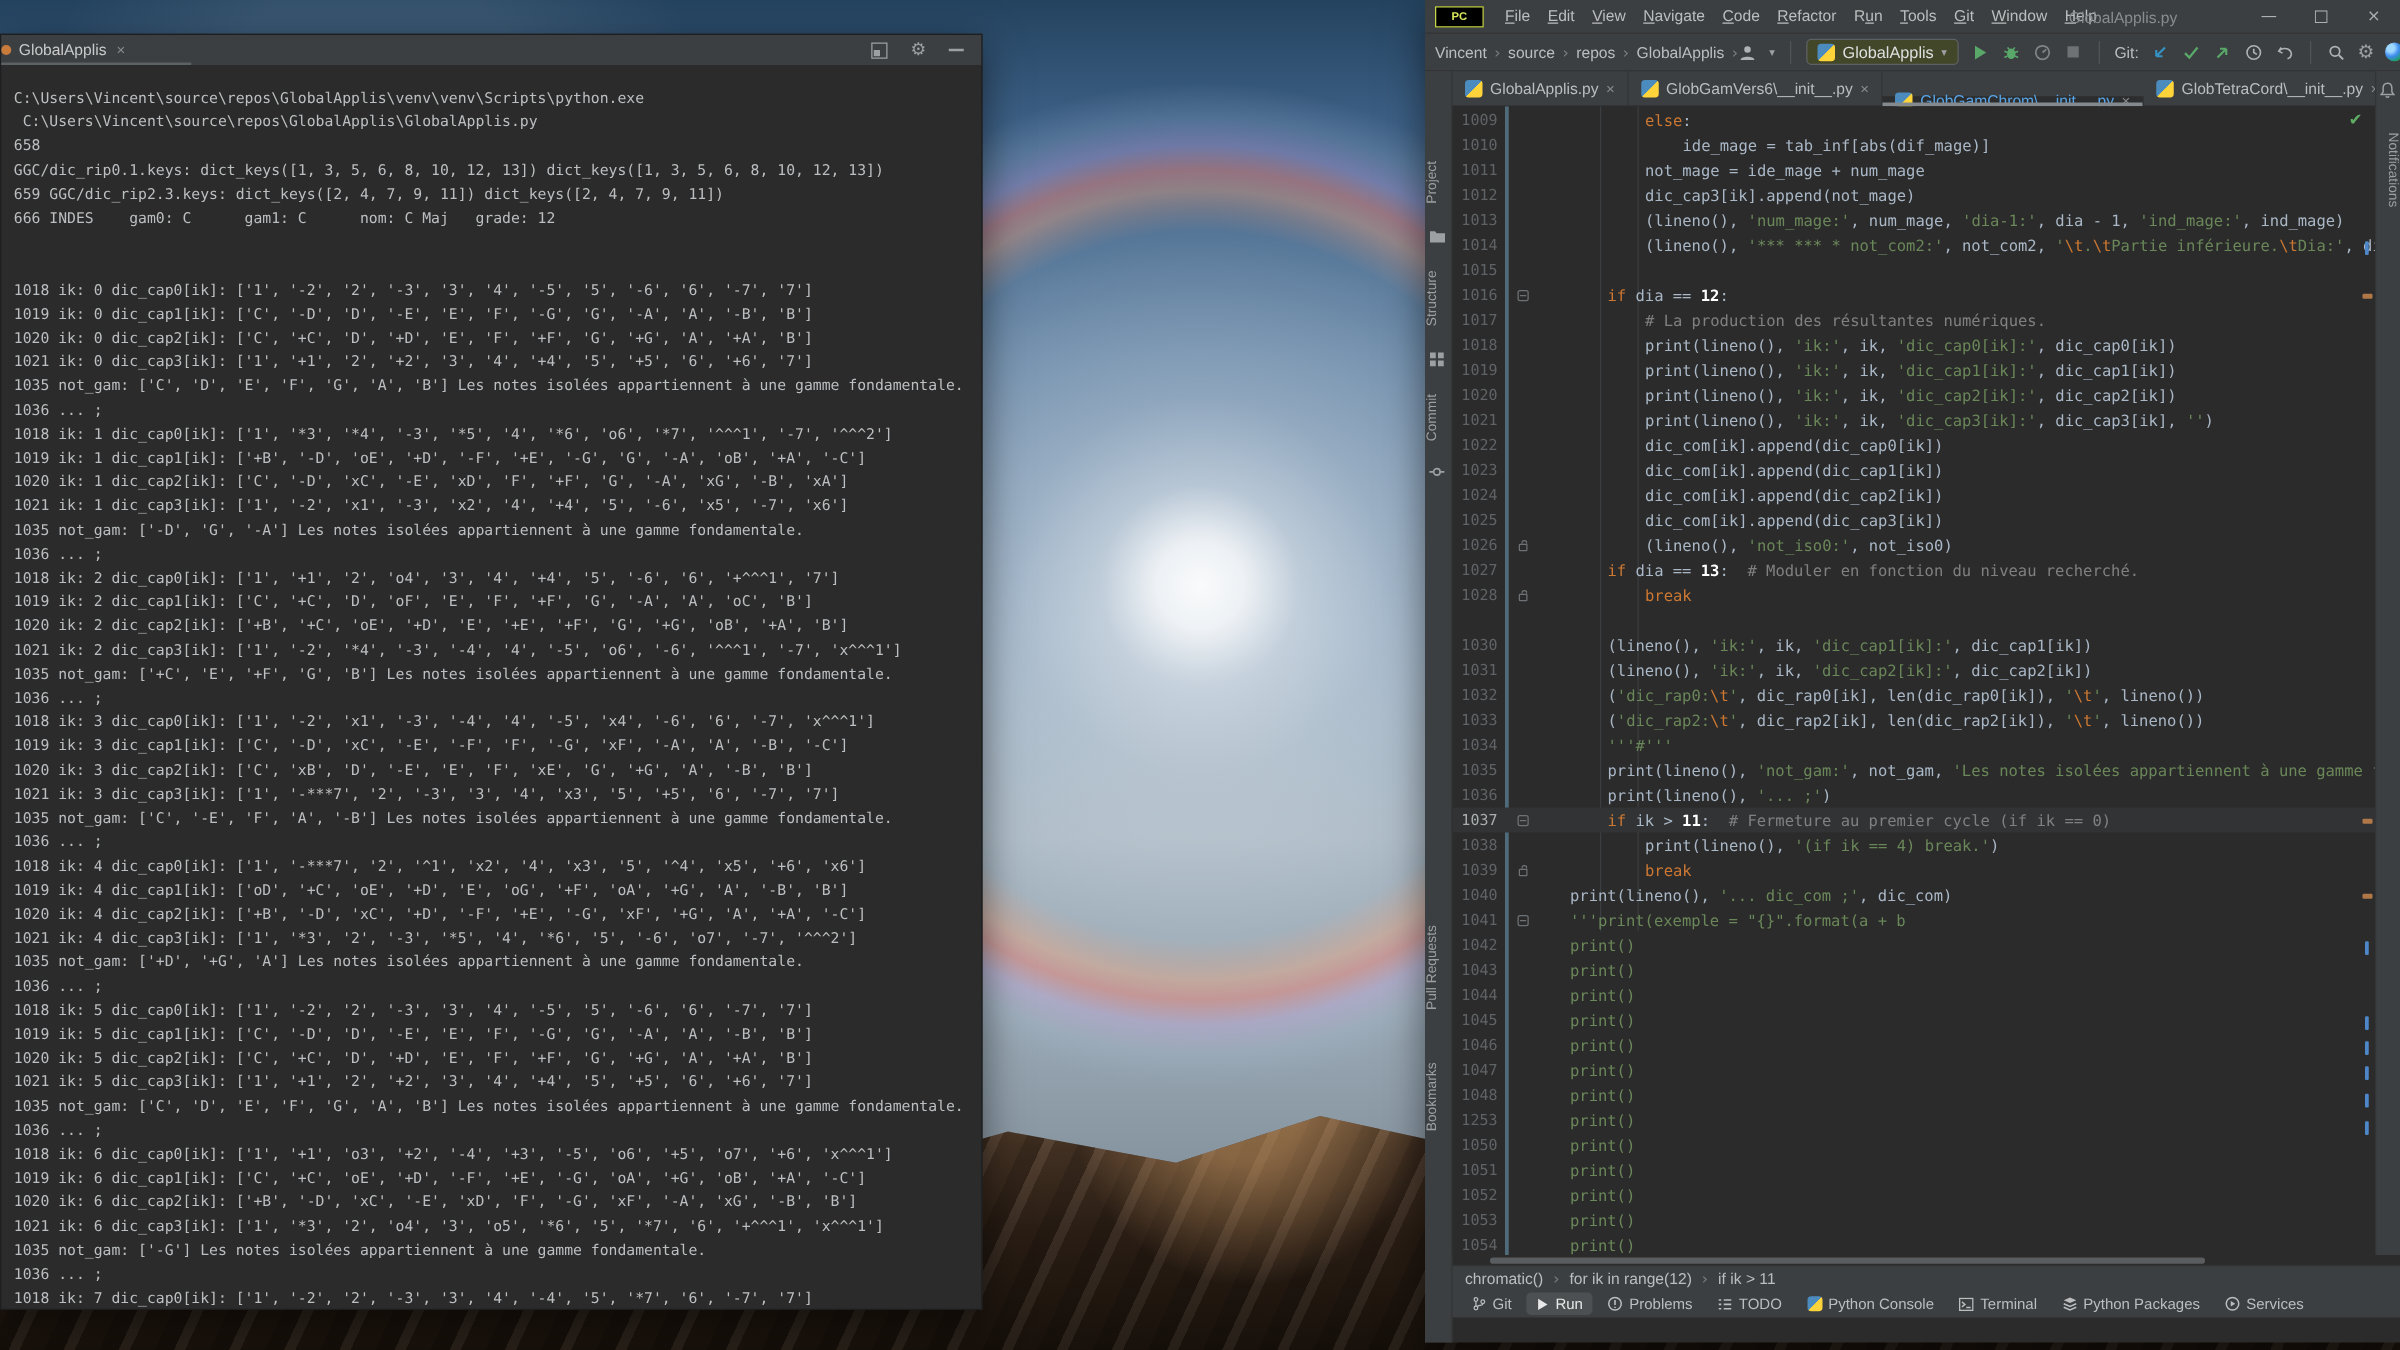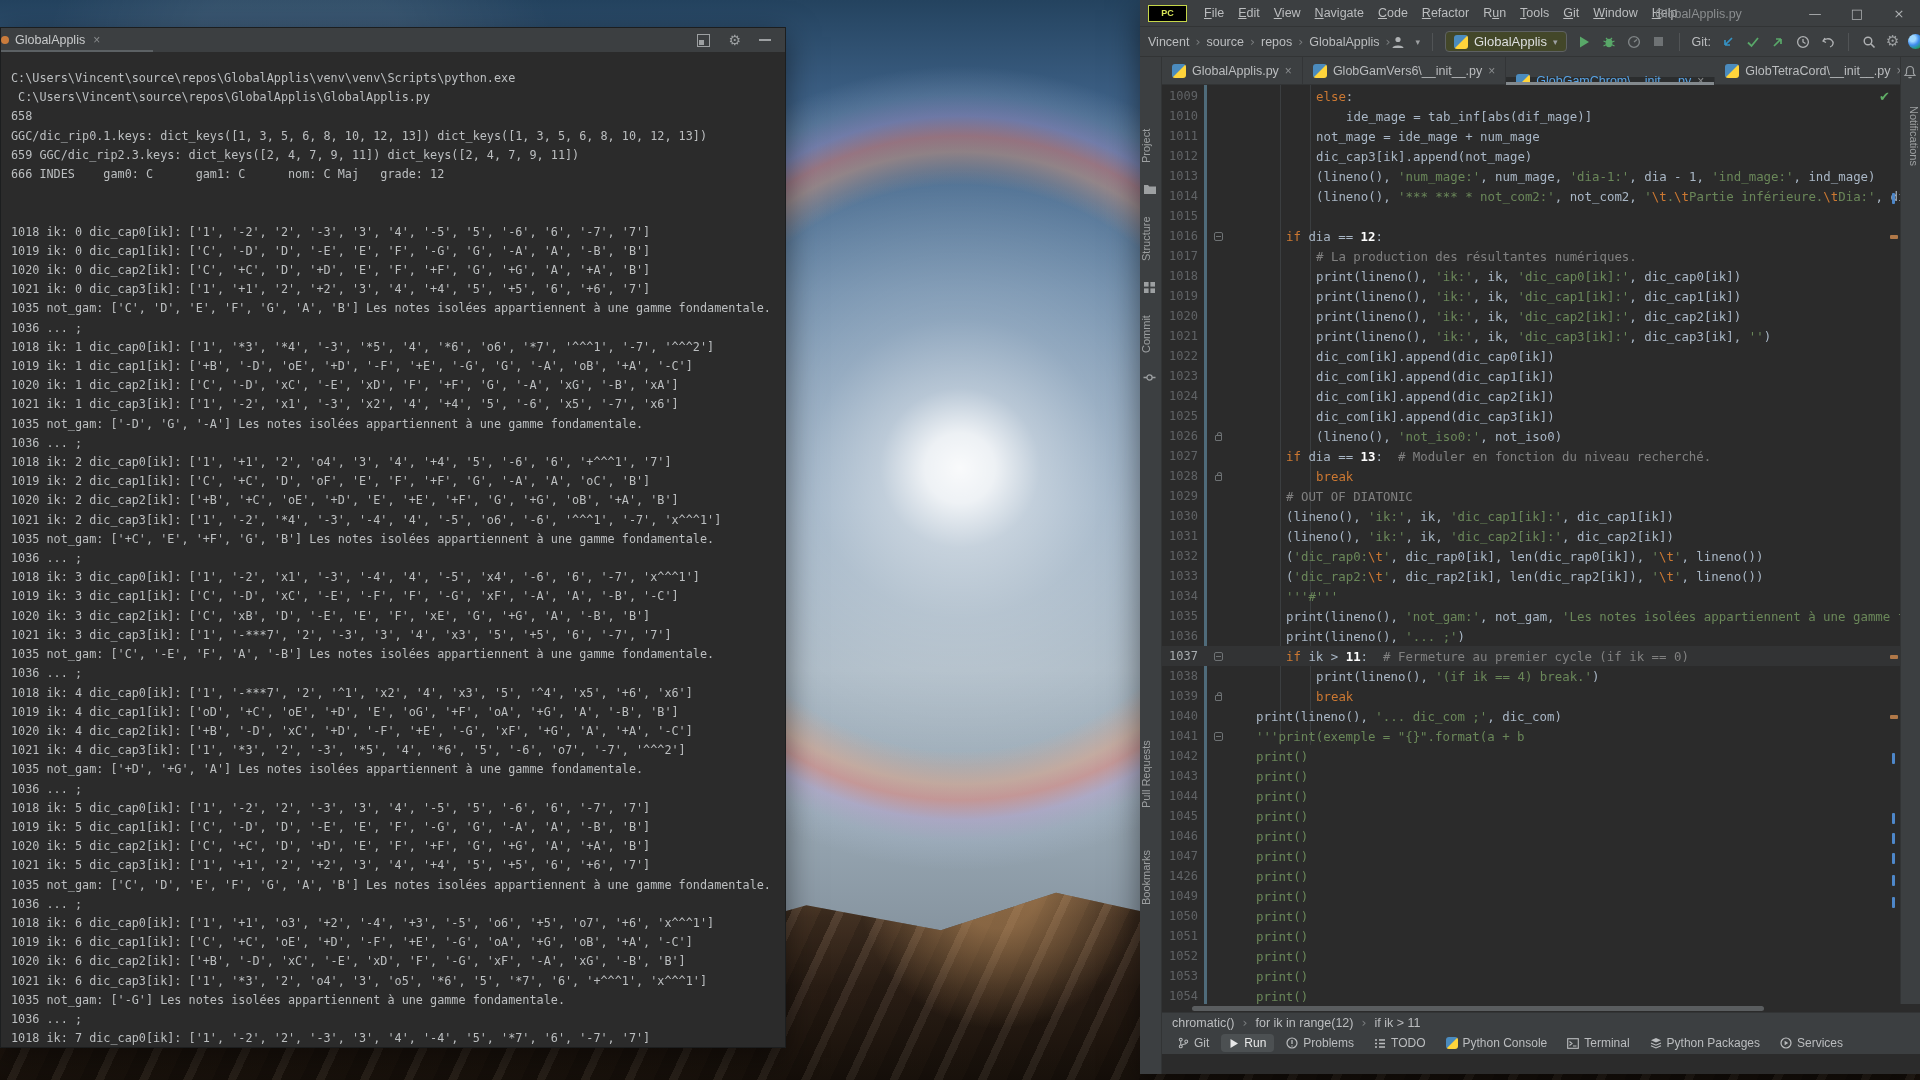"1029" div.cl { html: <div><span>1029</span><span></span><span><span># OUT OF DIATONIC</span></span></div> -> none }
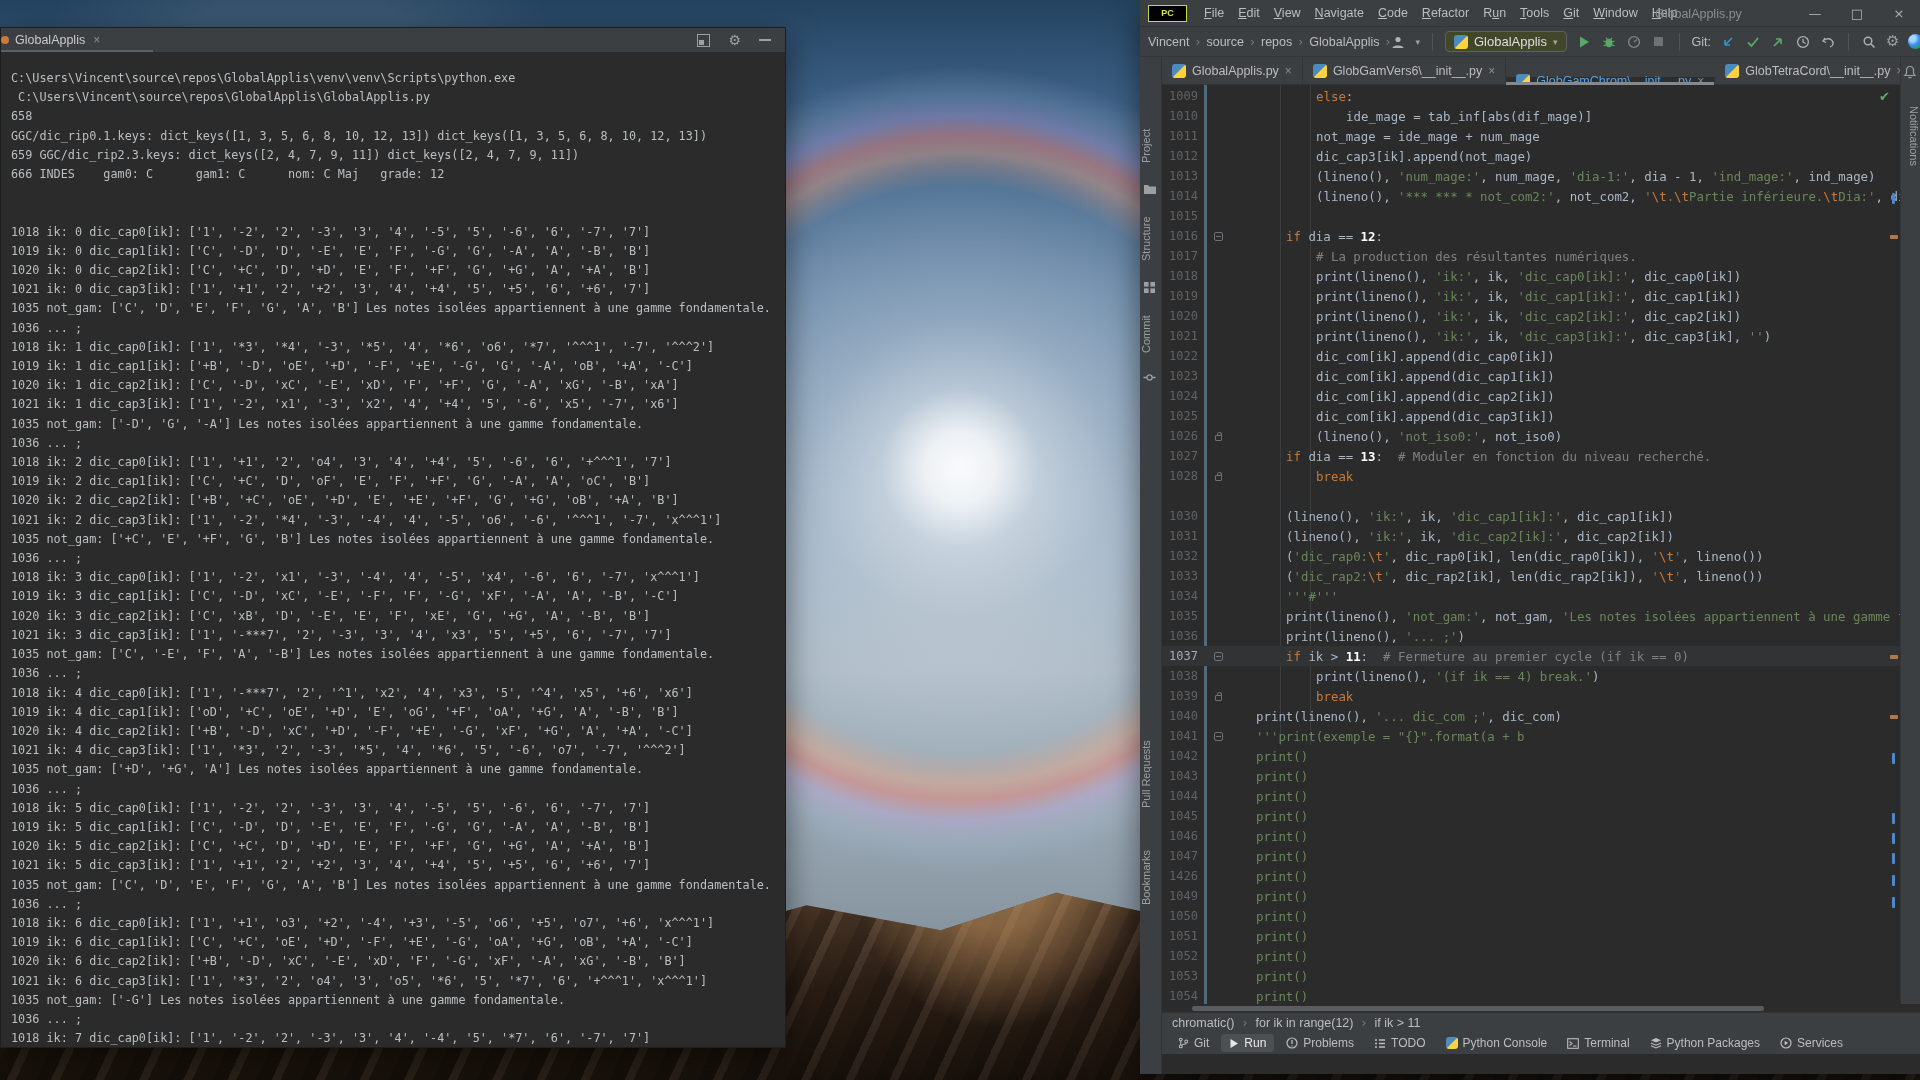"1426" span.num { text: 1426 -> 1048 }
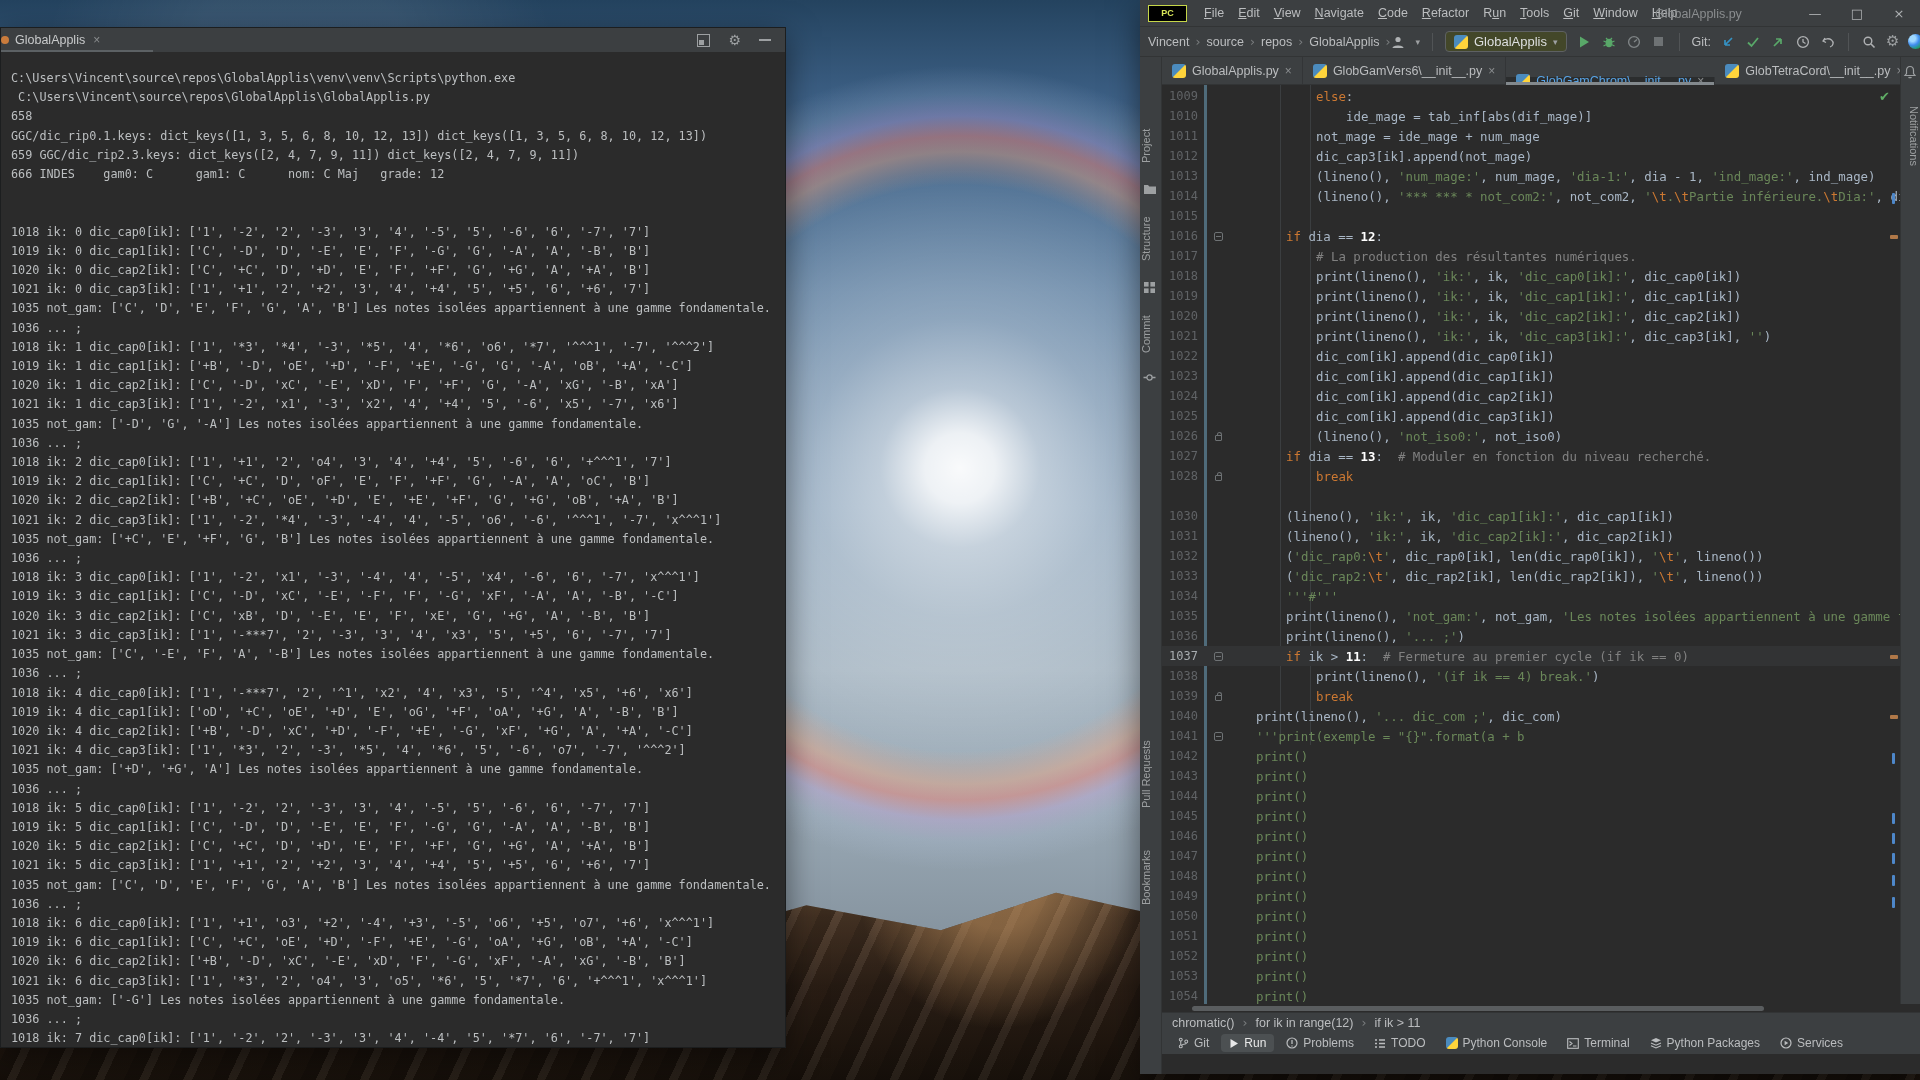"1049" span.num { text: 1049 -> 1253 }
